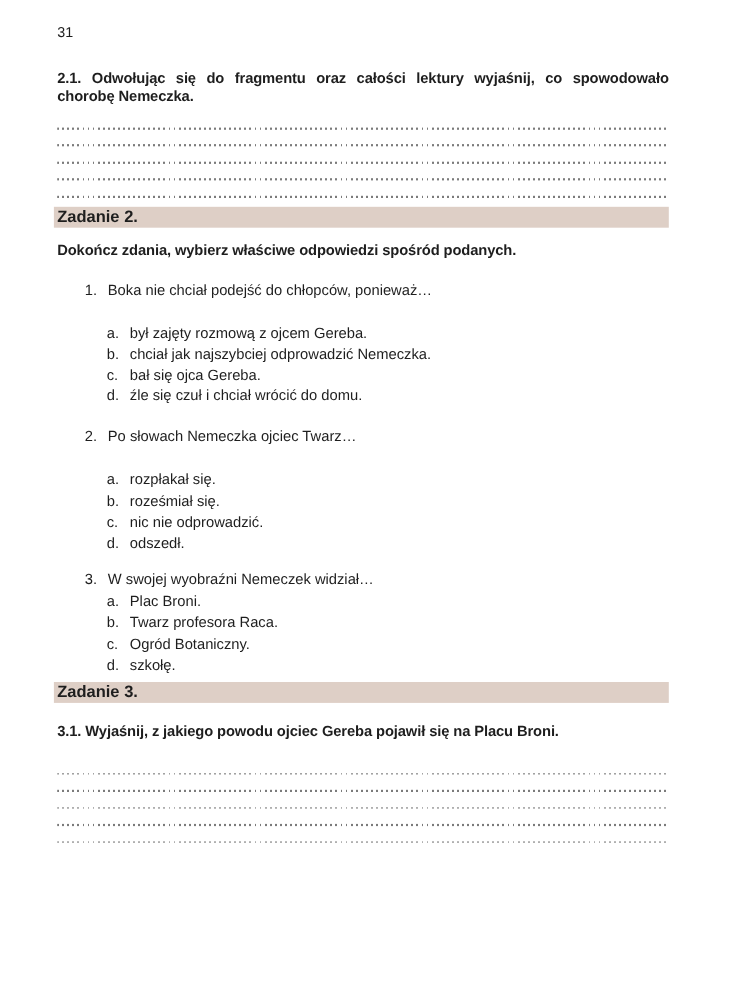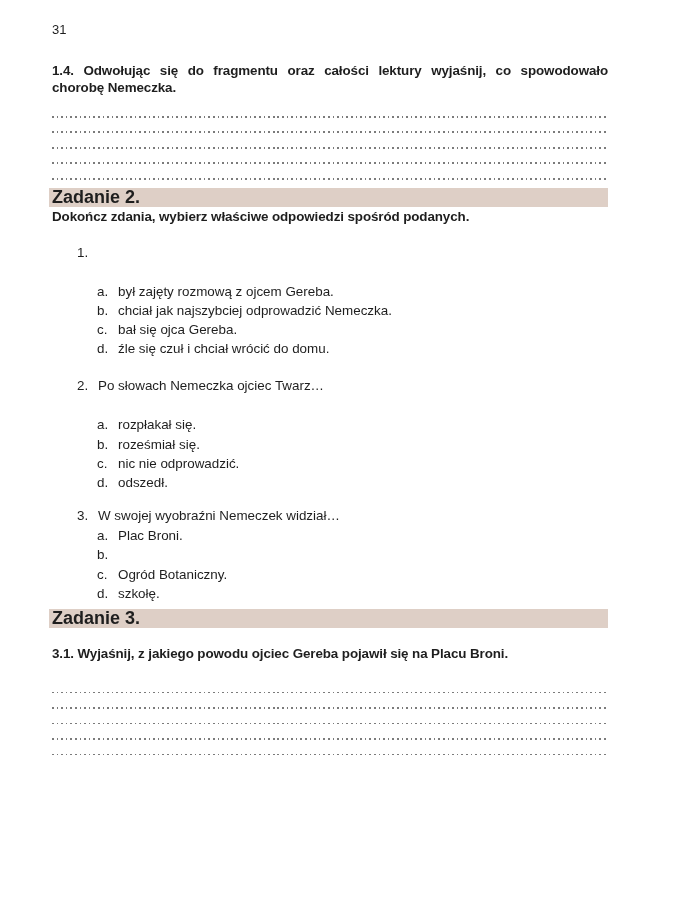"1.4. Odwołując się do fragmentu" p.h { text: 1.4 -> 2.1 }
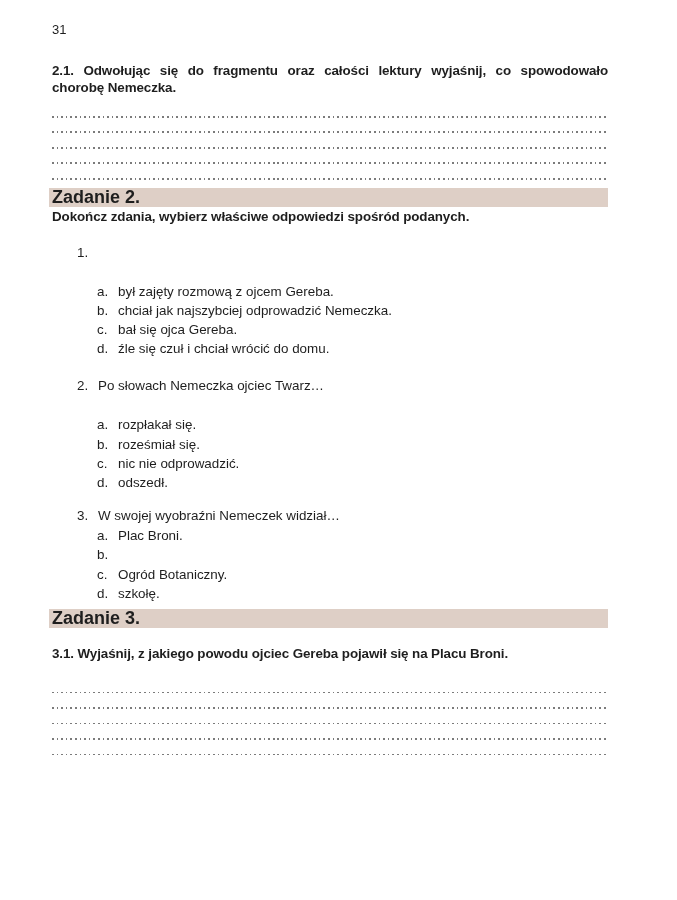"Zadanie 2." .band { font-size: 18px -> 15px }
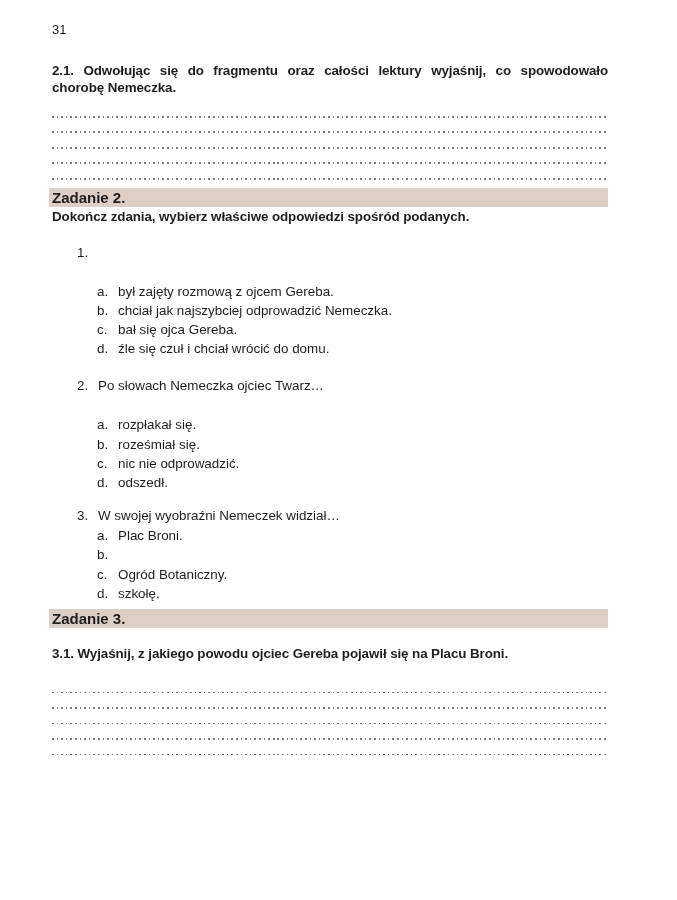"Dokończ zdania, wybierz właściwe" .instruction { margin-top: 2px -> 13px }
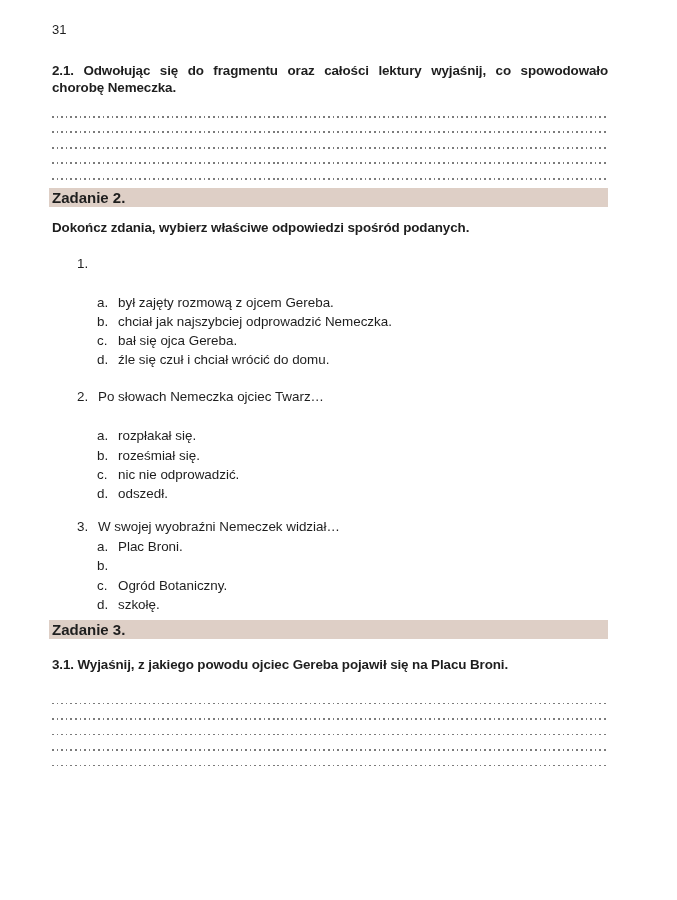"Boka nie chciał podejść do" span { html: none -> <span>Boka nie chciał podejść do chłopców, ponieważ…</span> }
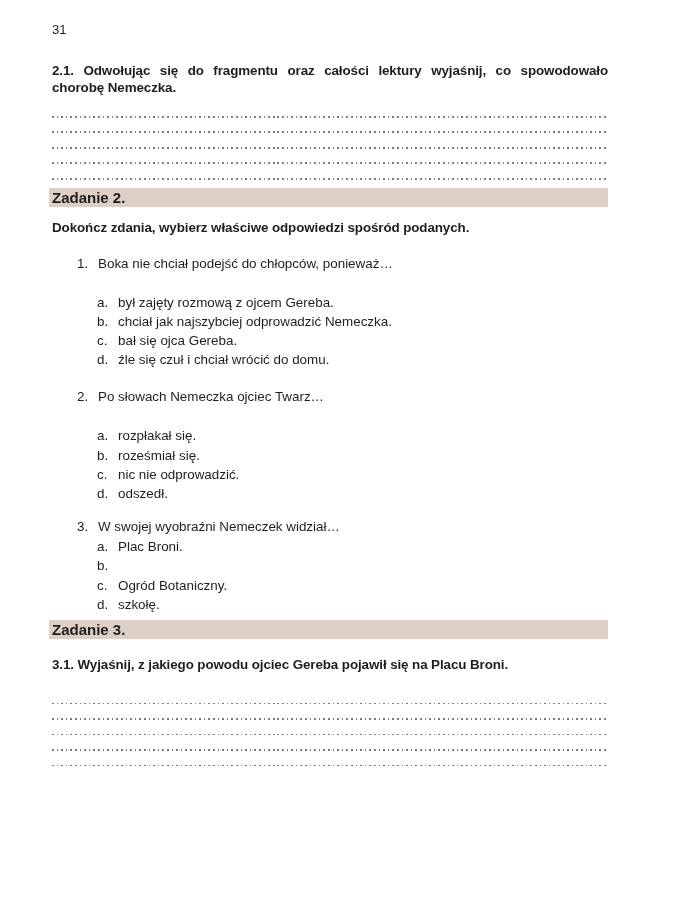"Twarz profesora Raca." span { html: none -> <span>Twarz profesora Raca.</span> }
